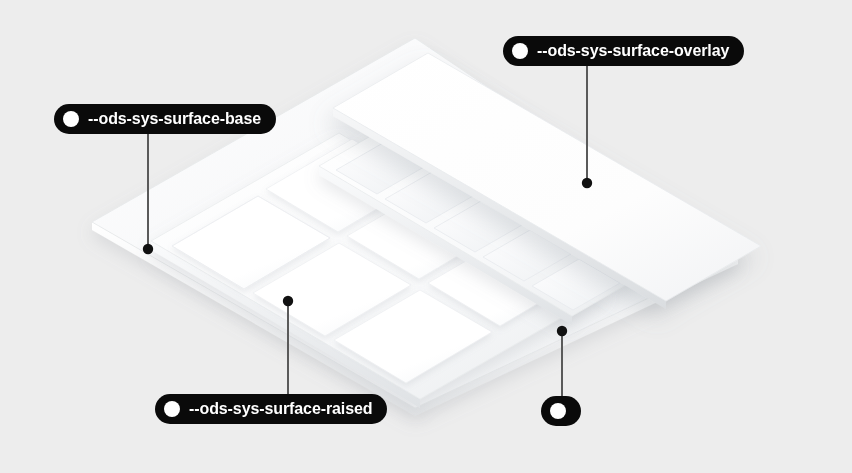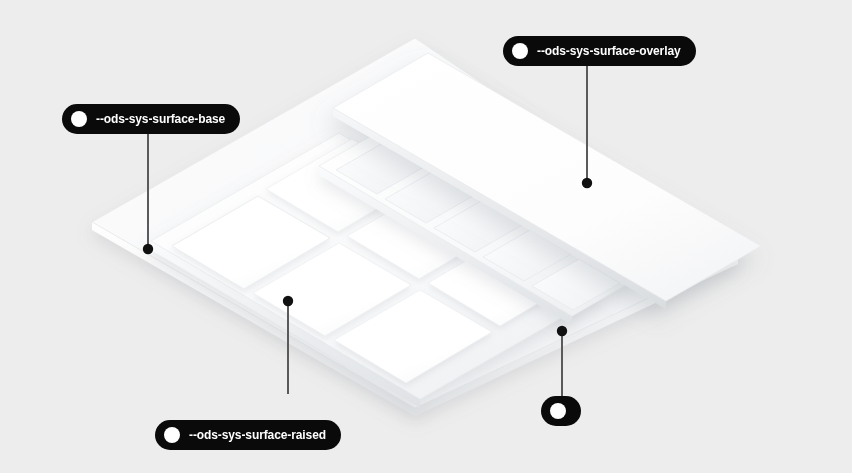"--ods-sys-surface-overlay" .pill .txt { font-size: 12px -> 16px }
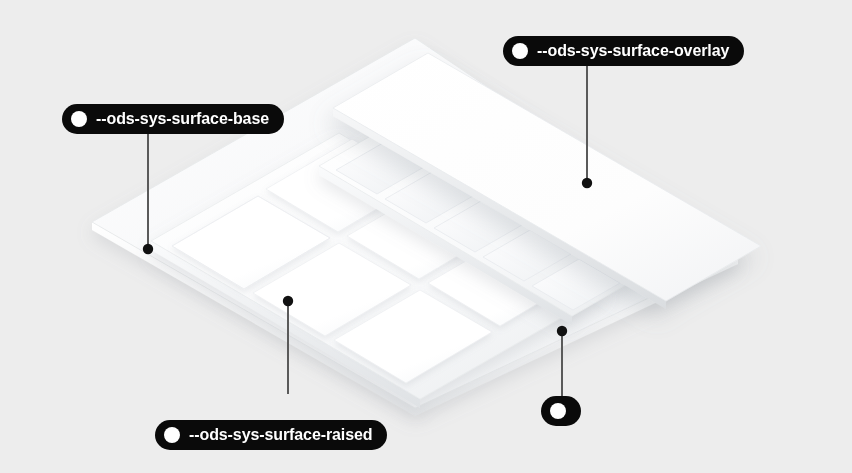"--ods-sys-surface-base" #pill-base { left: 62px -> 54px }
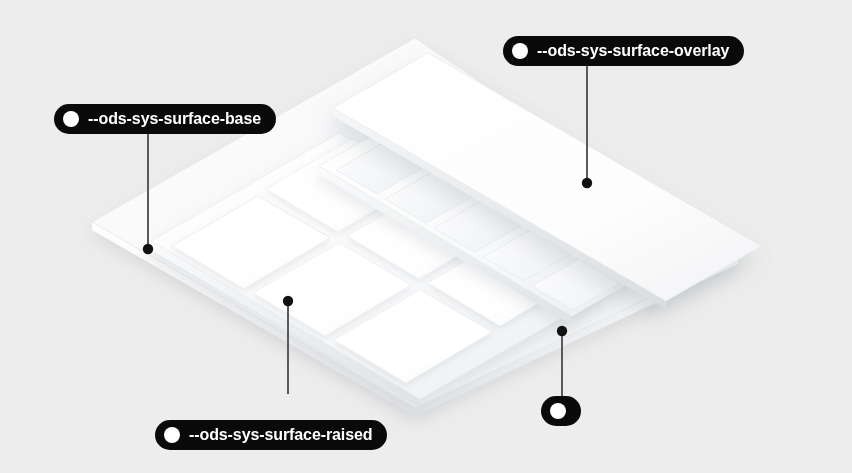"--ods-sys-surface-raised" #pill-raised { margin-top: 26px -> none }
